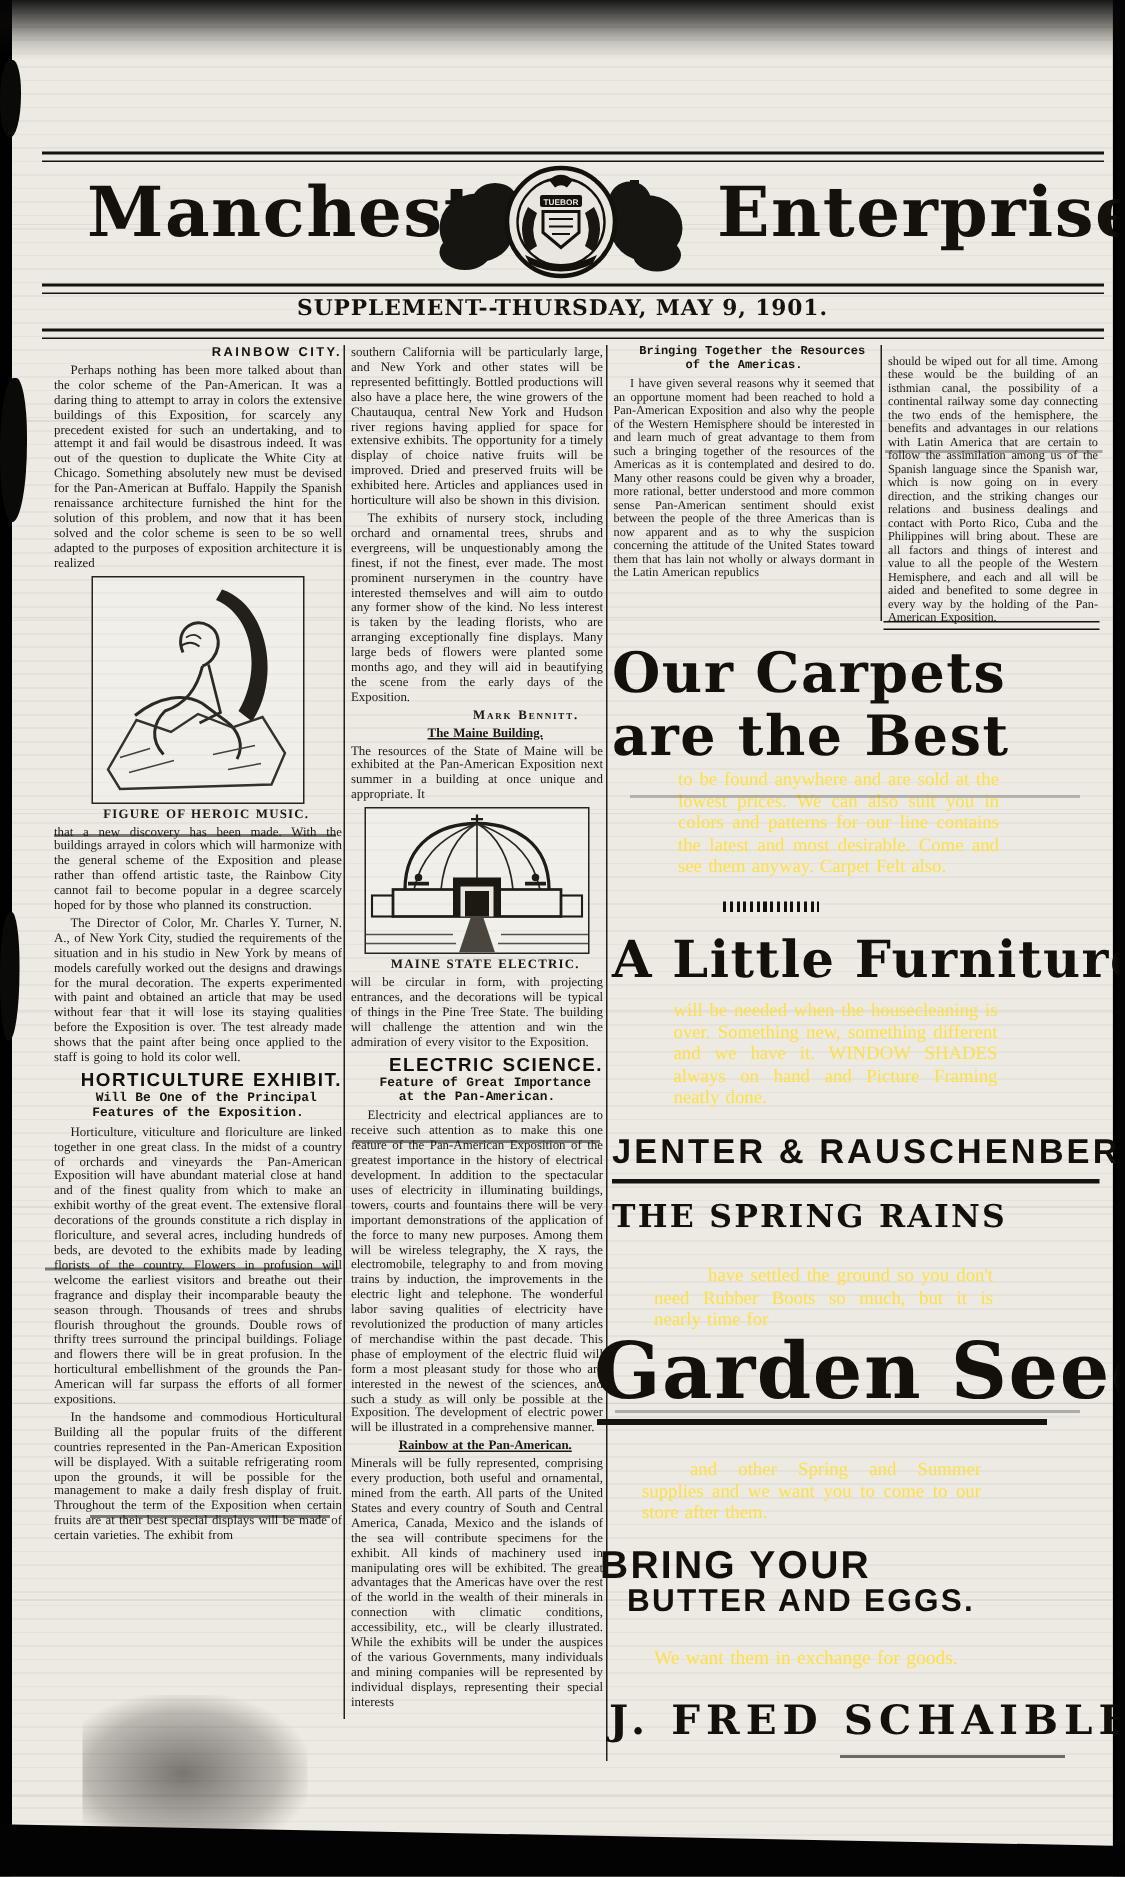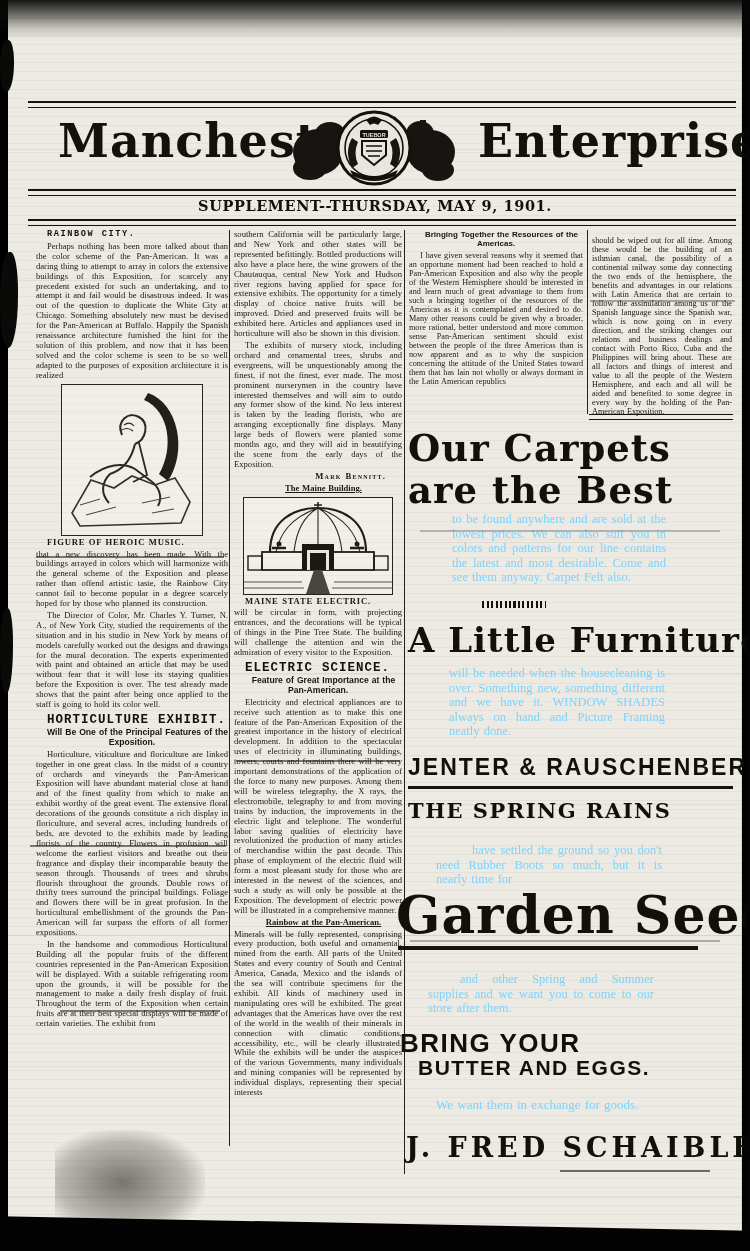"RAINBOW CITY." .col-head { font-family: Liberation Mono, monospace -> Liberation Sans, sans-serif; text-align: left -> right }
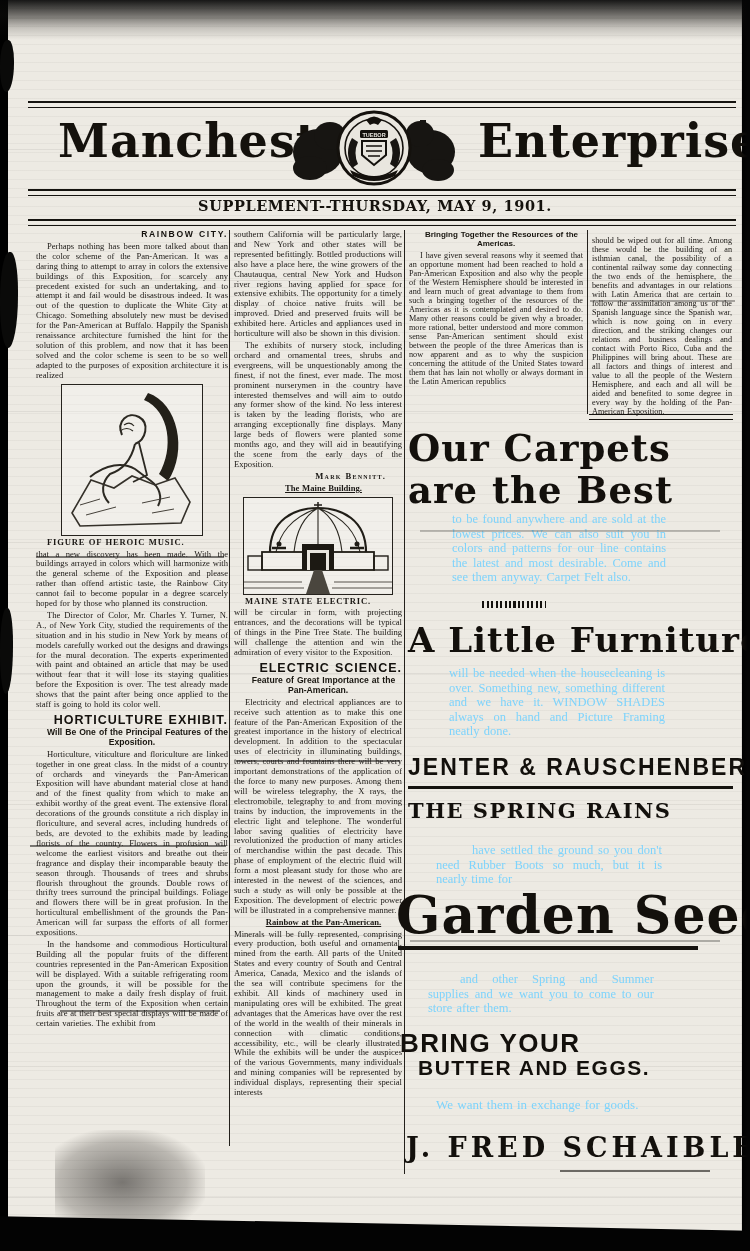"Bringing Together the Resources of" .col-subhead { font-family: Liberation Sans, sans-serif -> Liberation Mono, monospace }
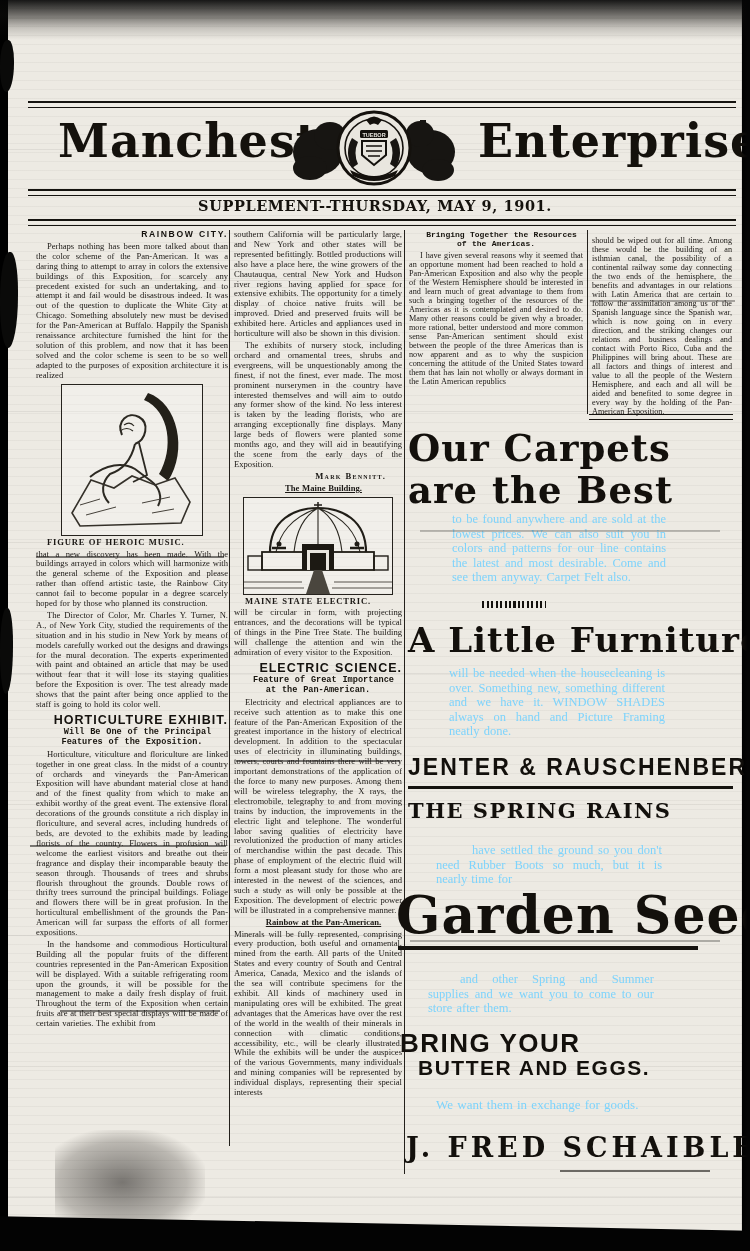"The resources of the State" p.noindent { html: none -> <p>The resources of the State of Maine will be exhibited at the Pan-American Exposition next summer in a building at once unique and appropriate. It</p> }
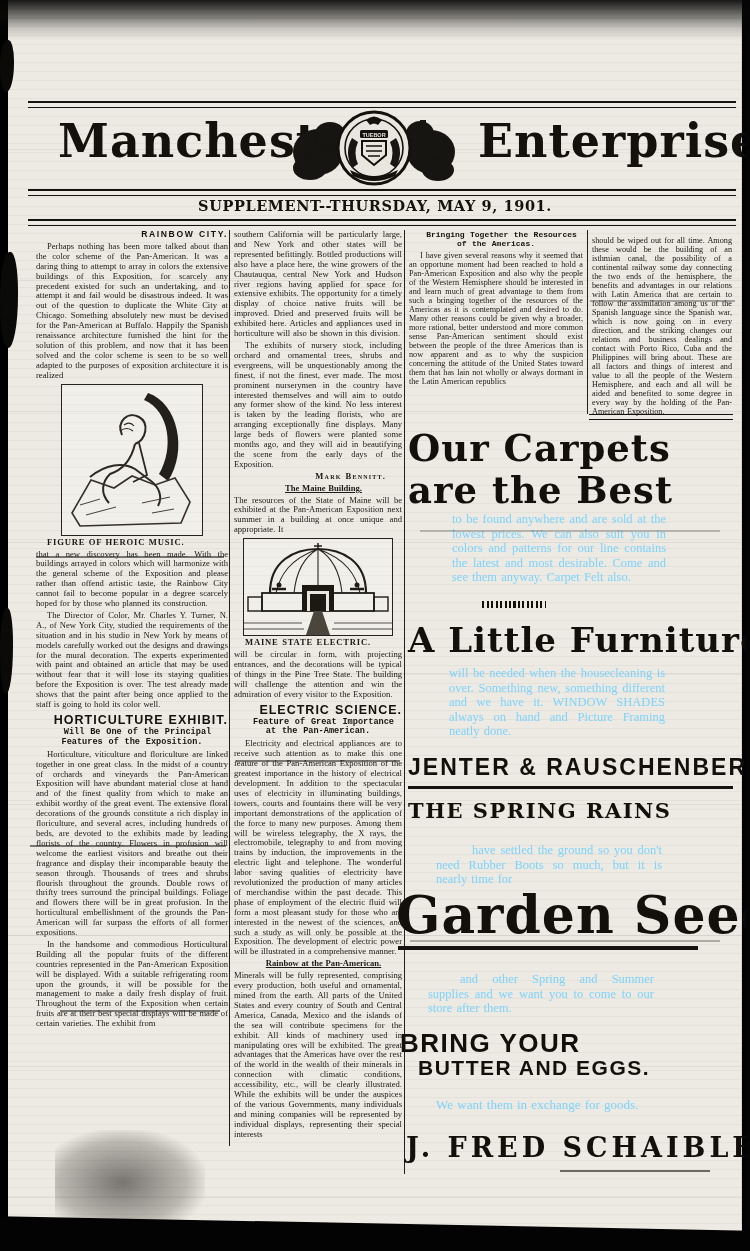"to be found anywhere and" .ad-body { color: #7dd3fc -> #fde047 }
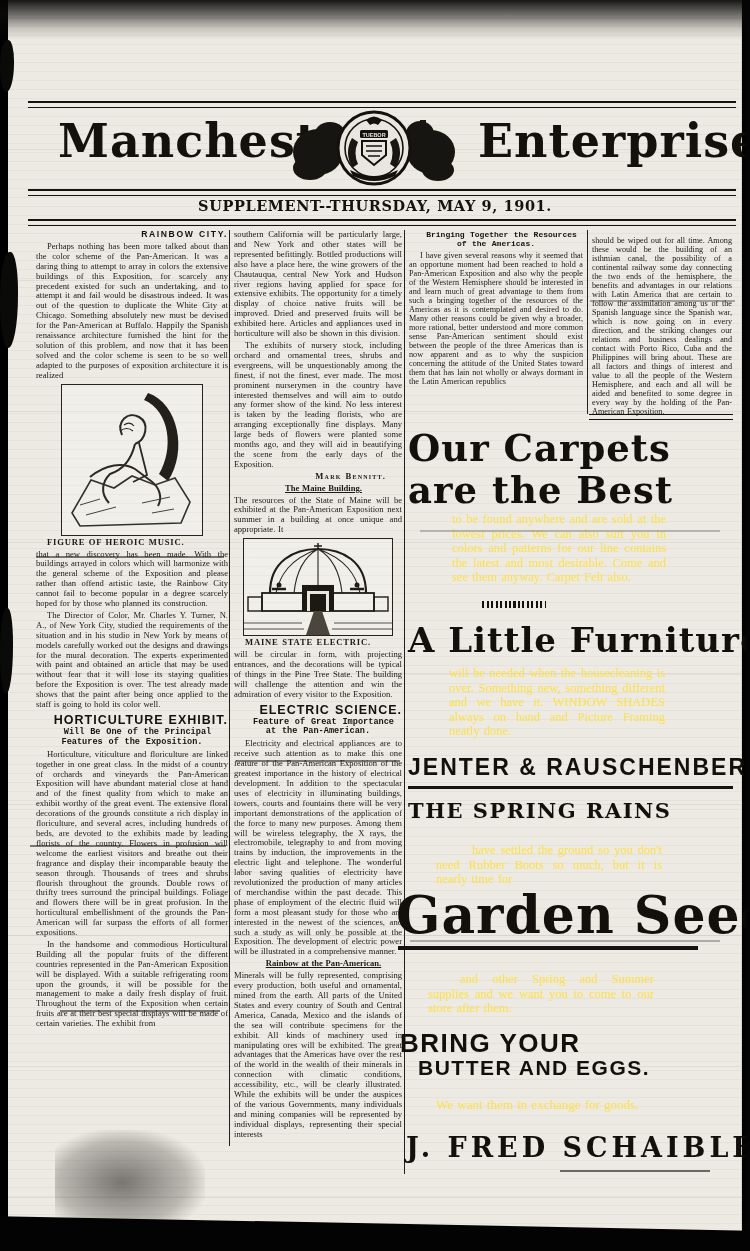"FIGURE OF HEROIC MUSIC." .fig-caption { text-align: left -> center }
